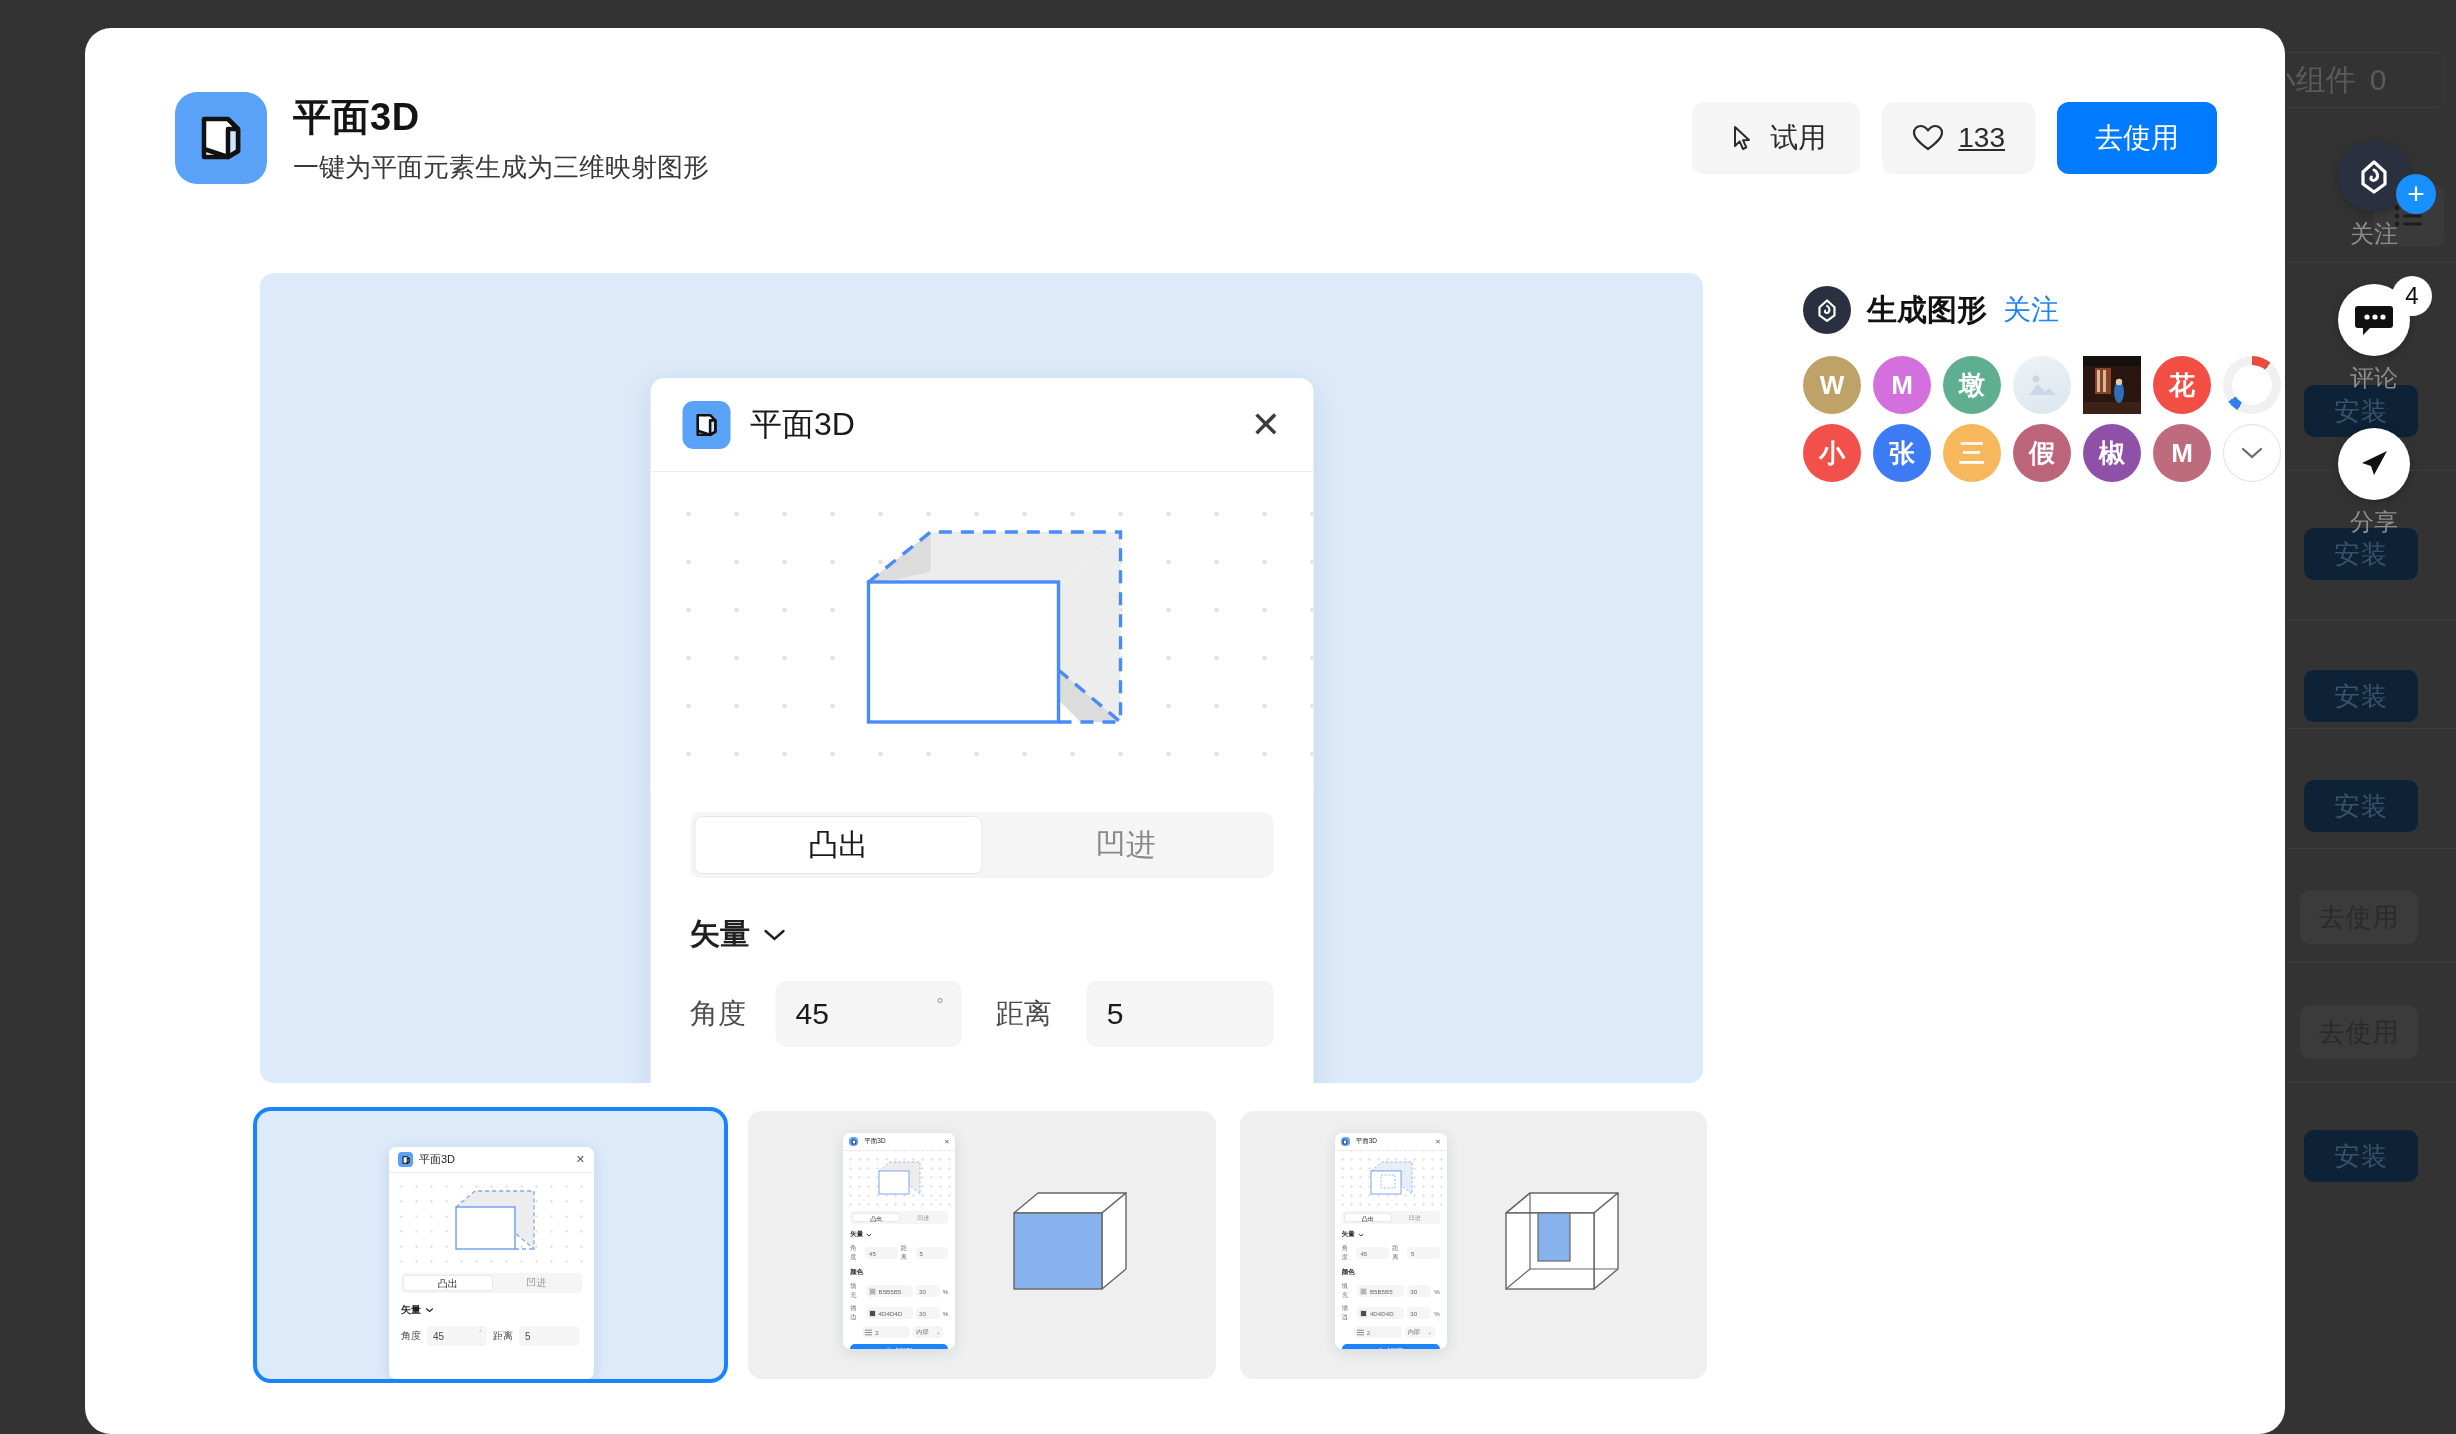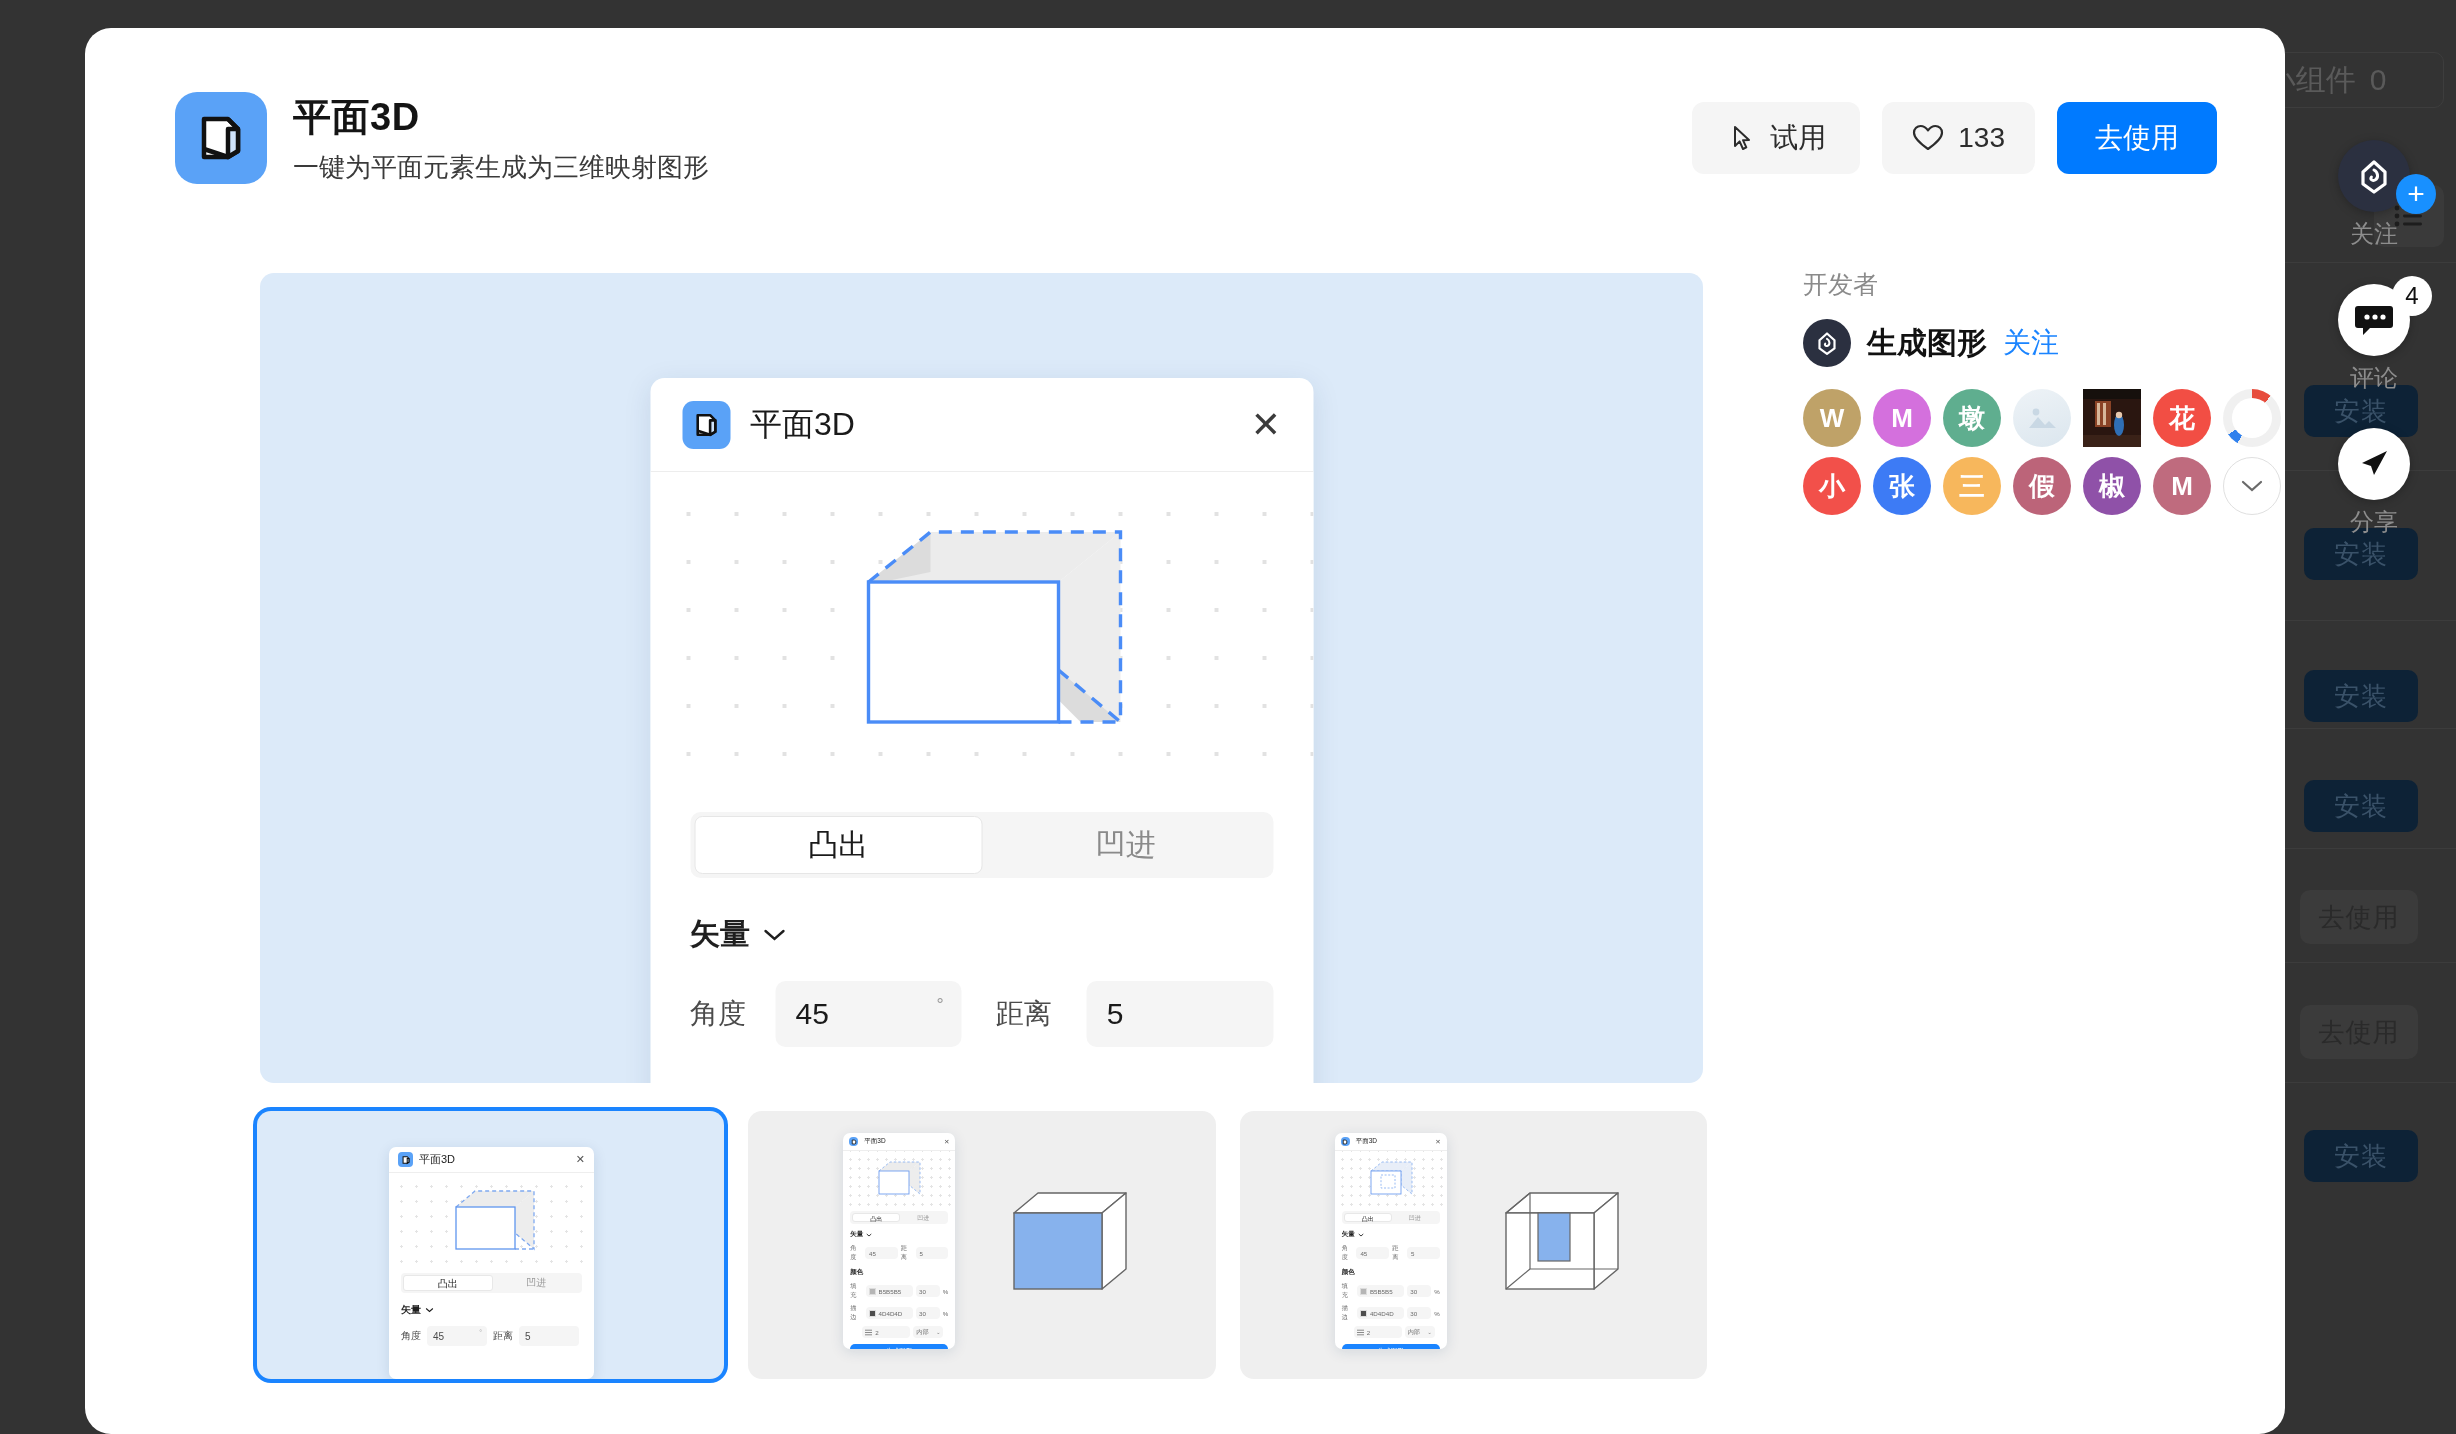"133" .btn-like { text-decoration: none -> underline }
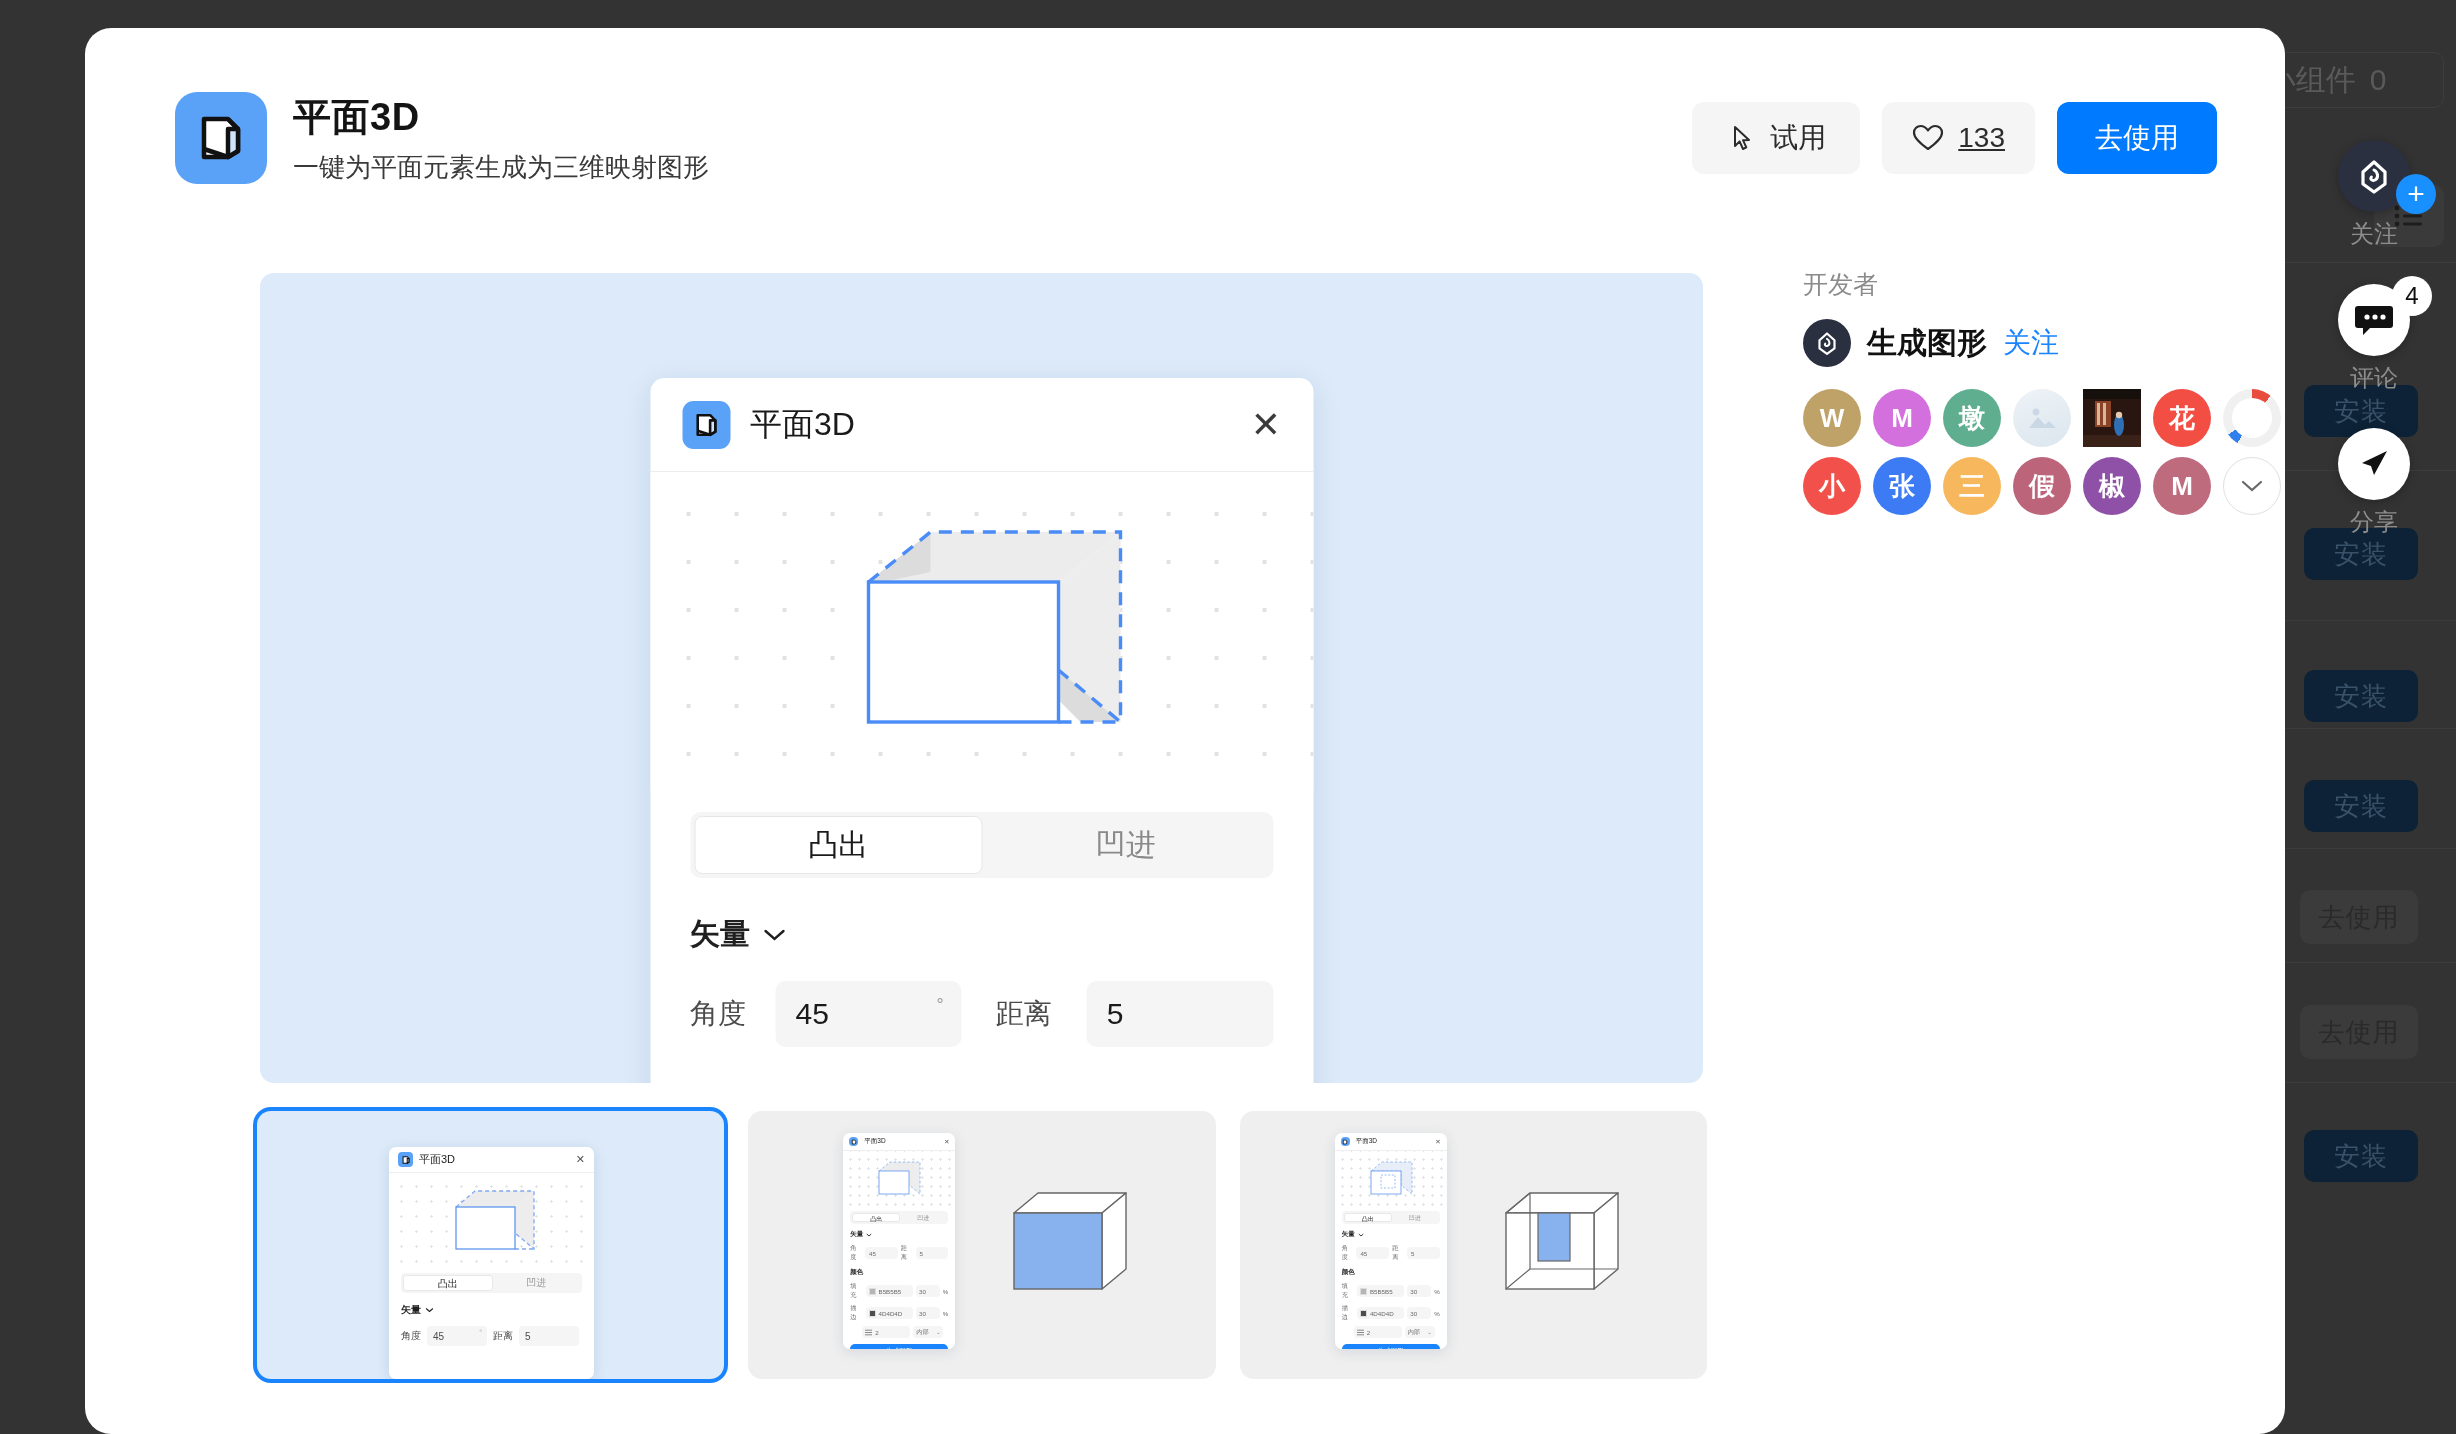"开发者" div.info-lbl { html: <div>开发者</div> -> none }
